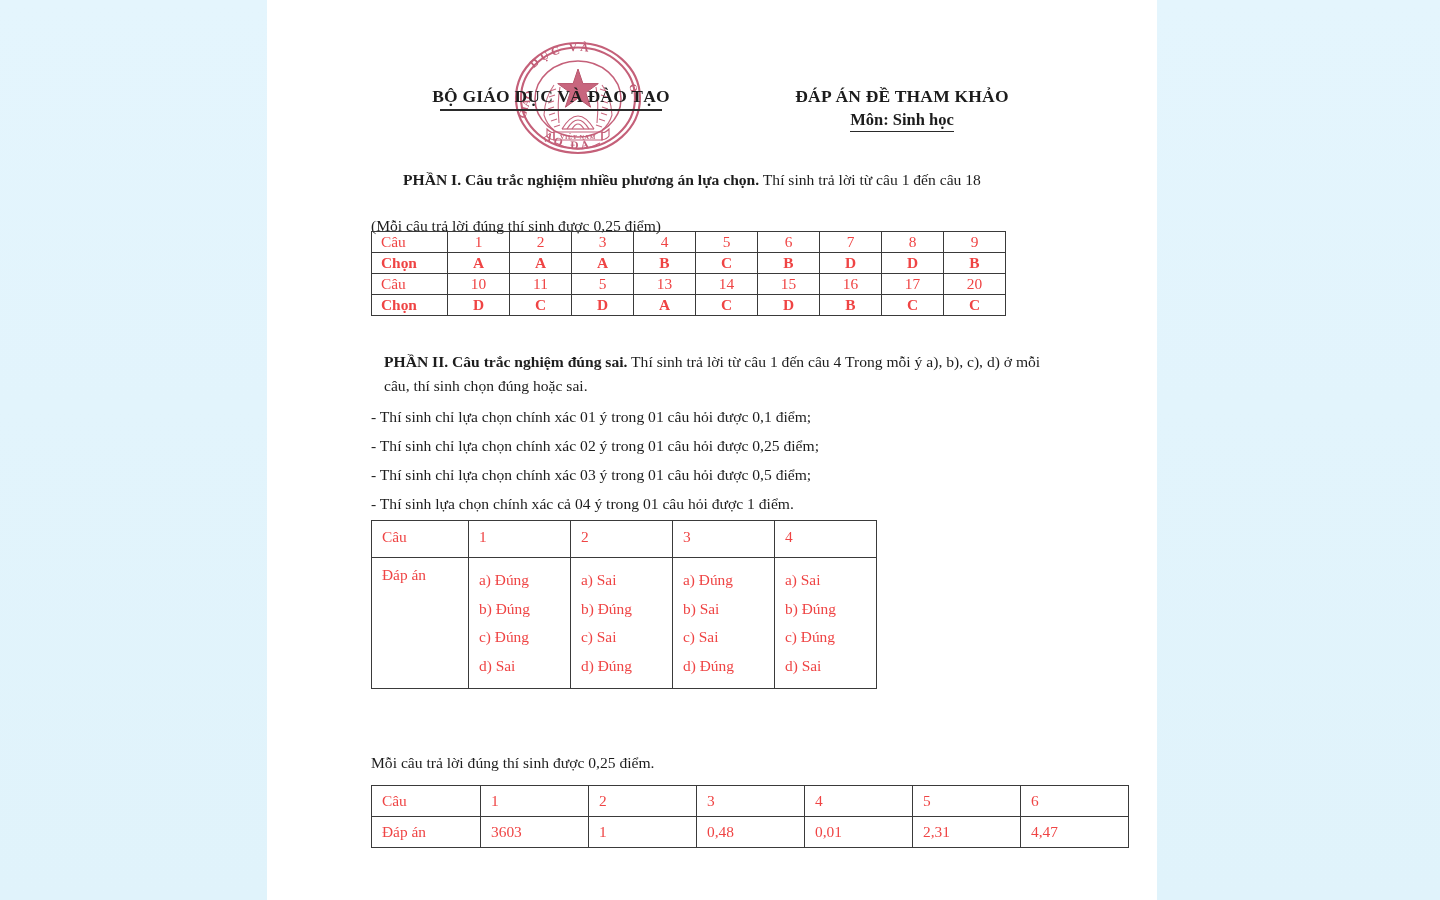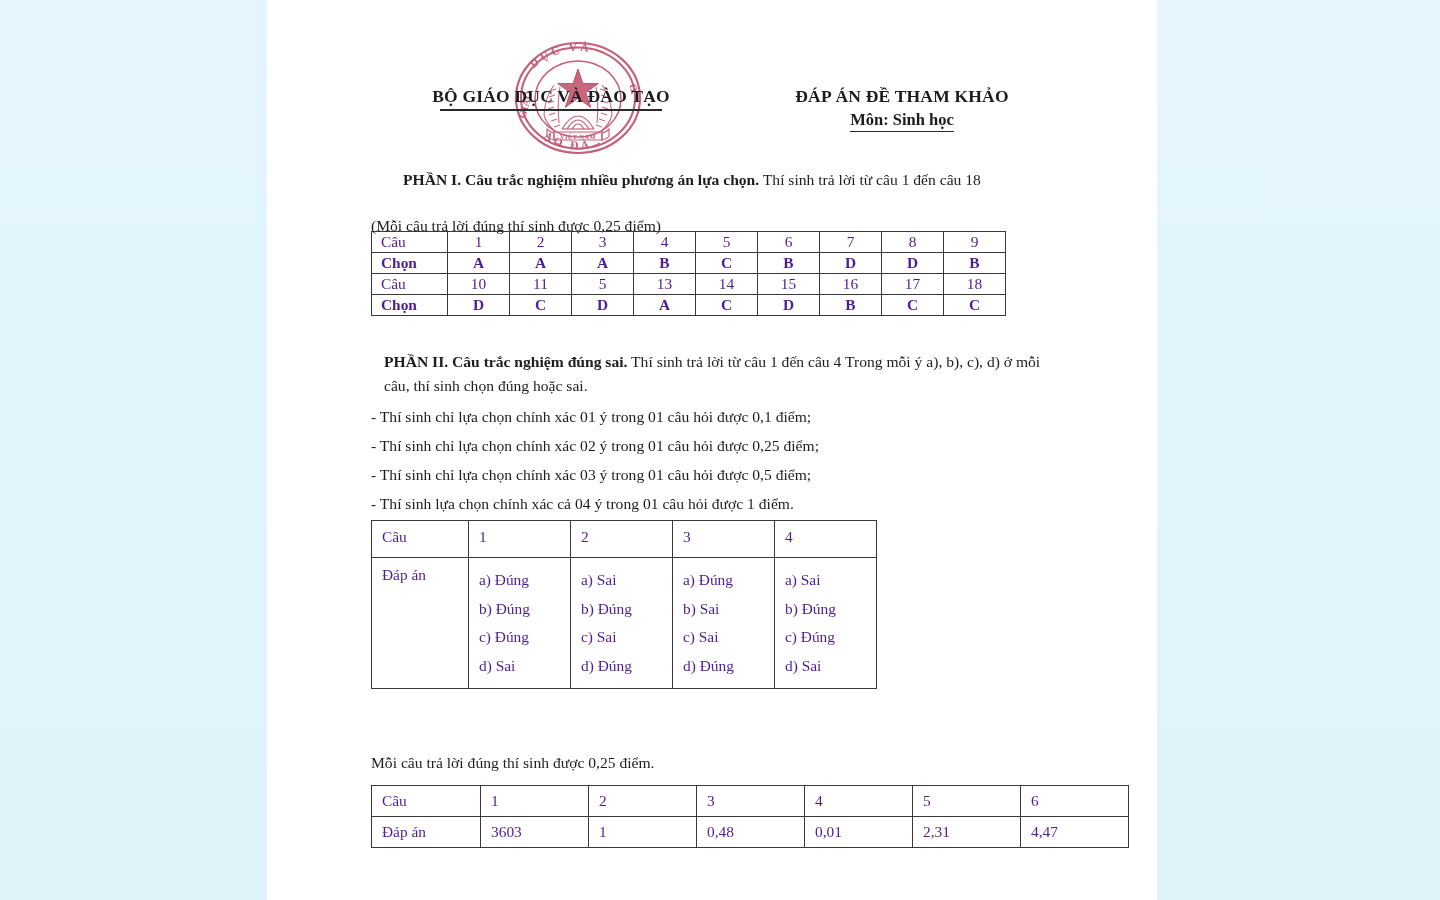"Câu" .tbl { color: #4c1d95 -> #ef4444 }
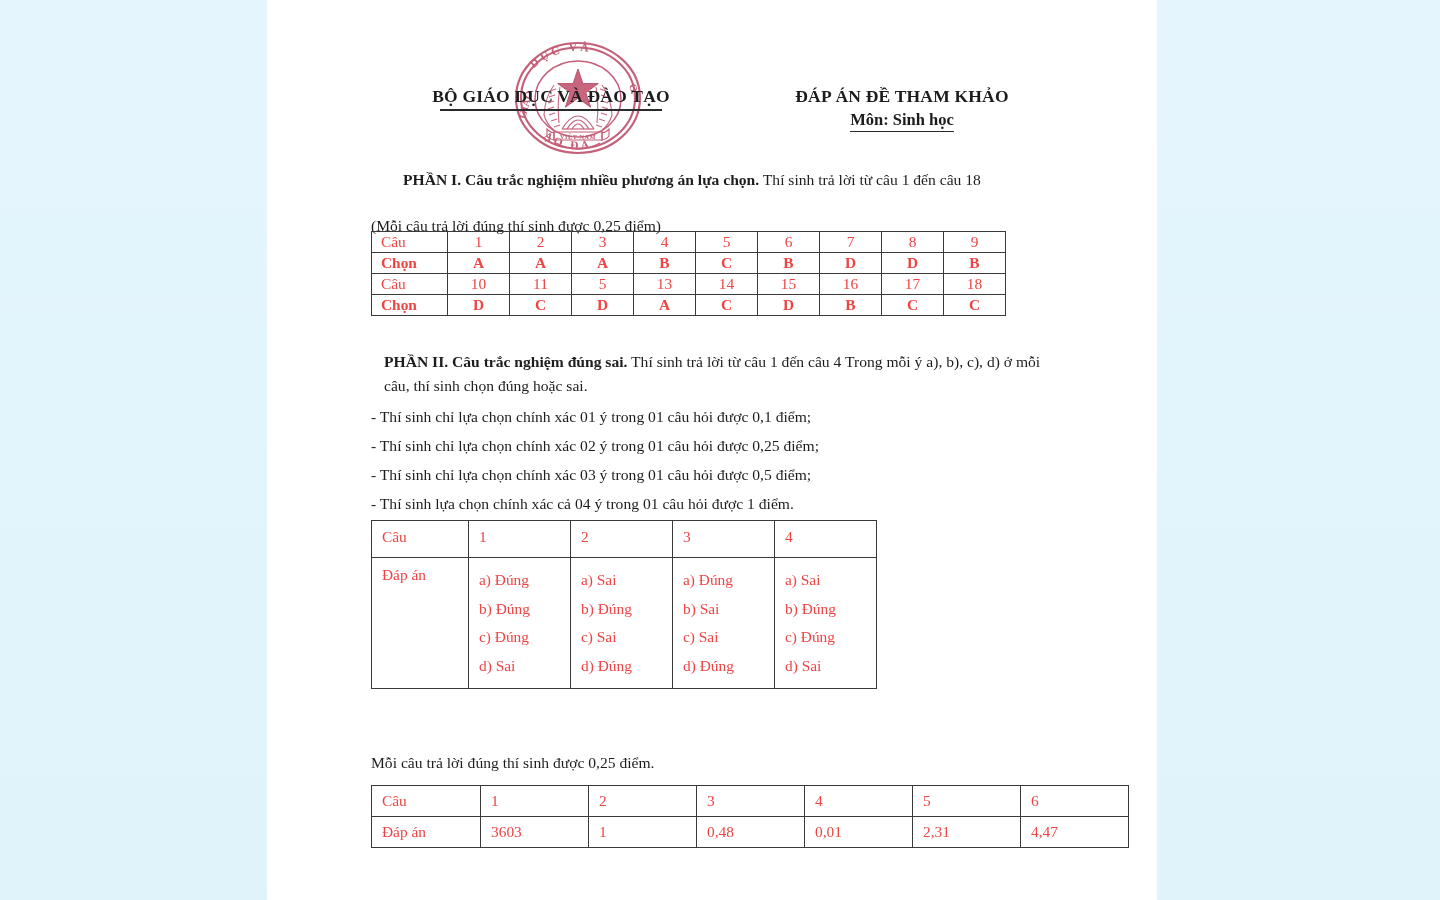"18" td.cell { text: 18 -> 20 }
